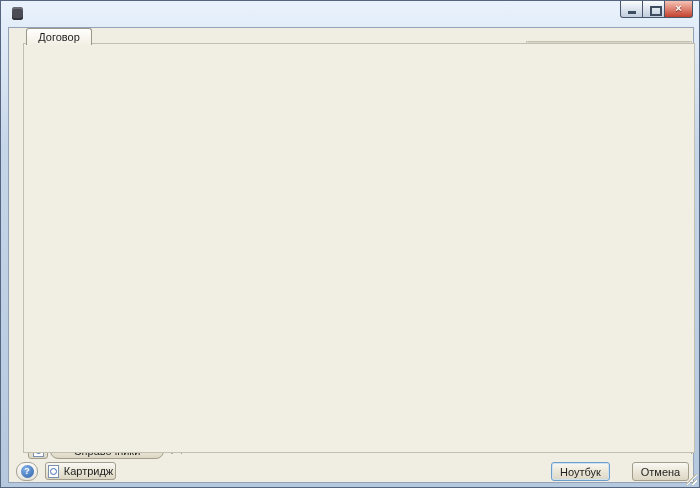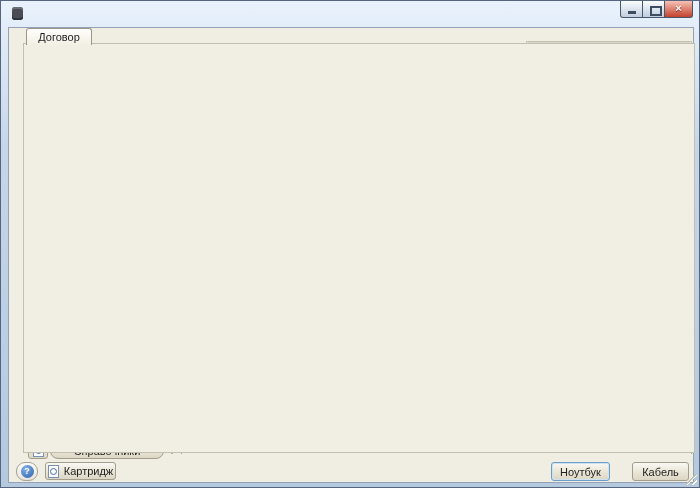"Кабель" div.btn { text: Кабель -> Отмена }
